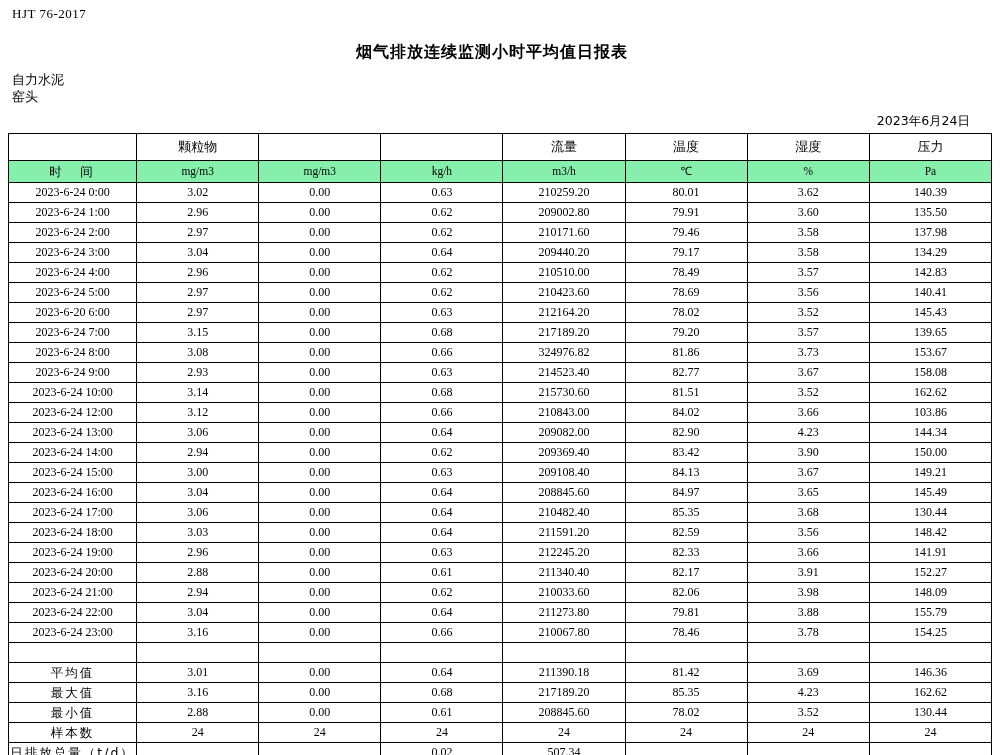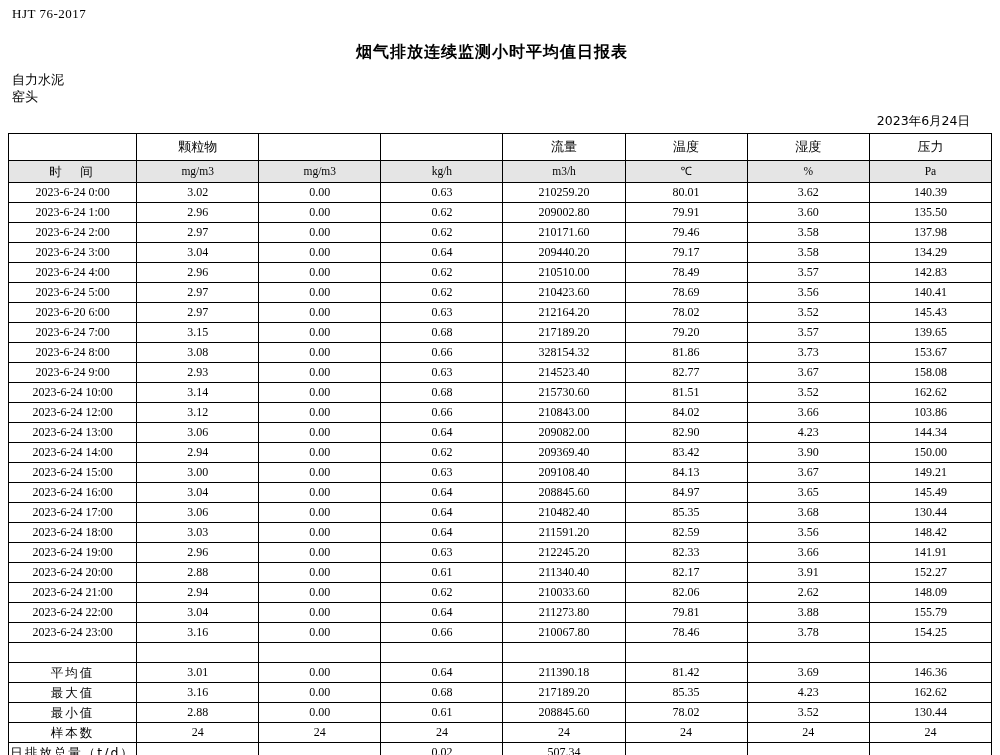"时 间" tr.unit-row td { background: #e5e5e5 -> #86efac }
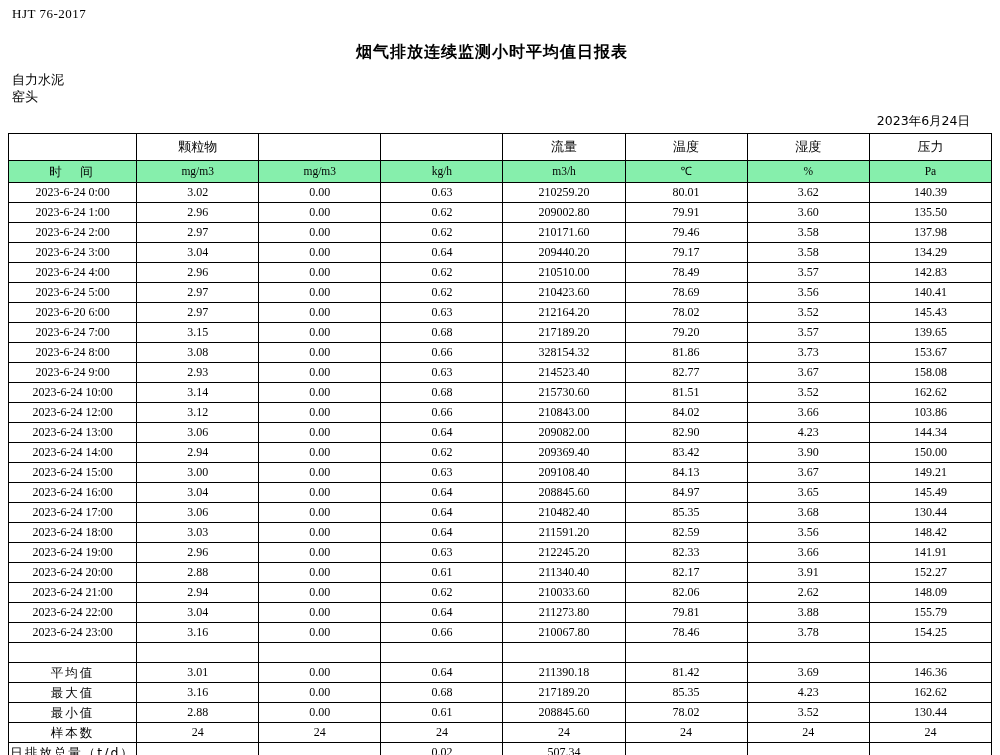"328154.32" td { text: 328154.32 -> 324976.82 }
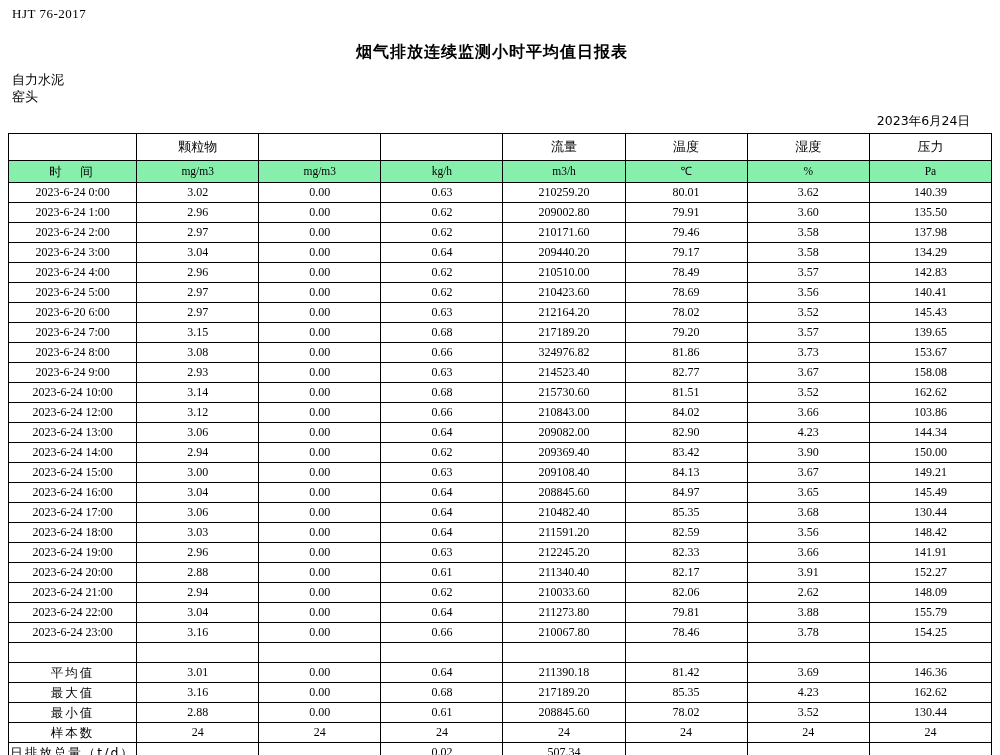"2.62" td { text: 2.62 -> 3.98 }
